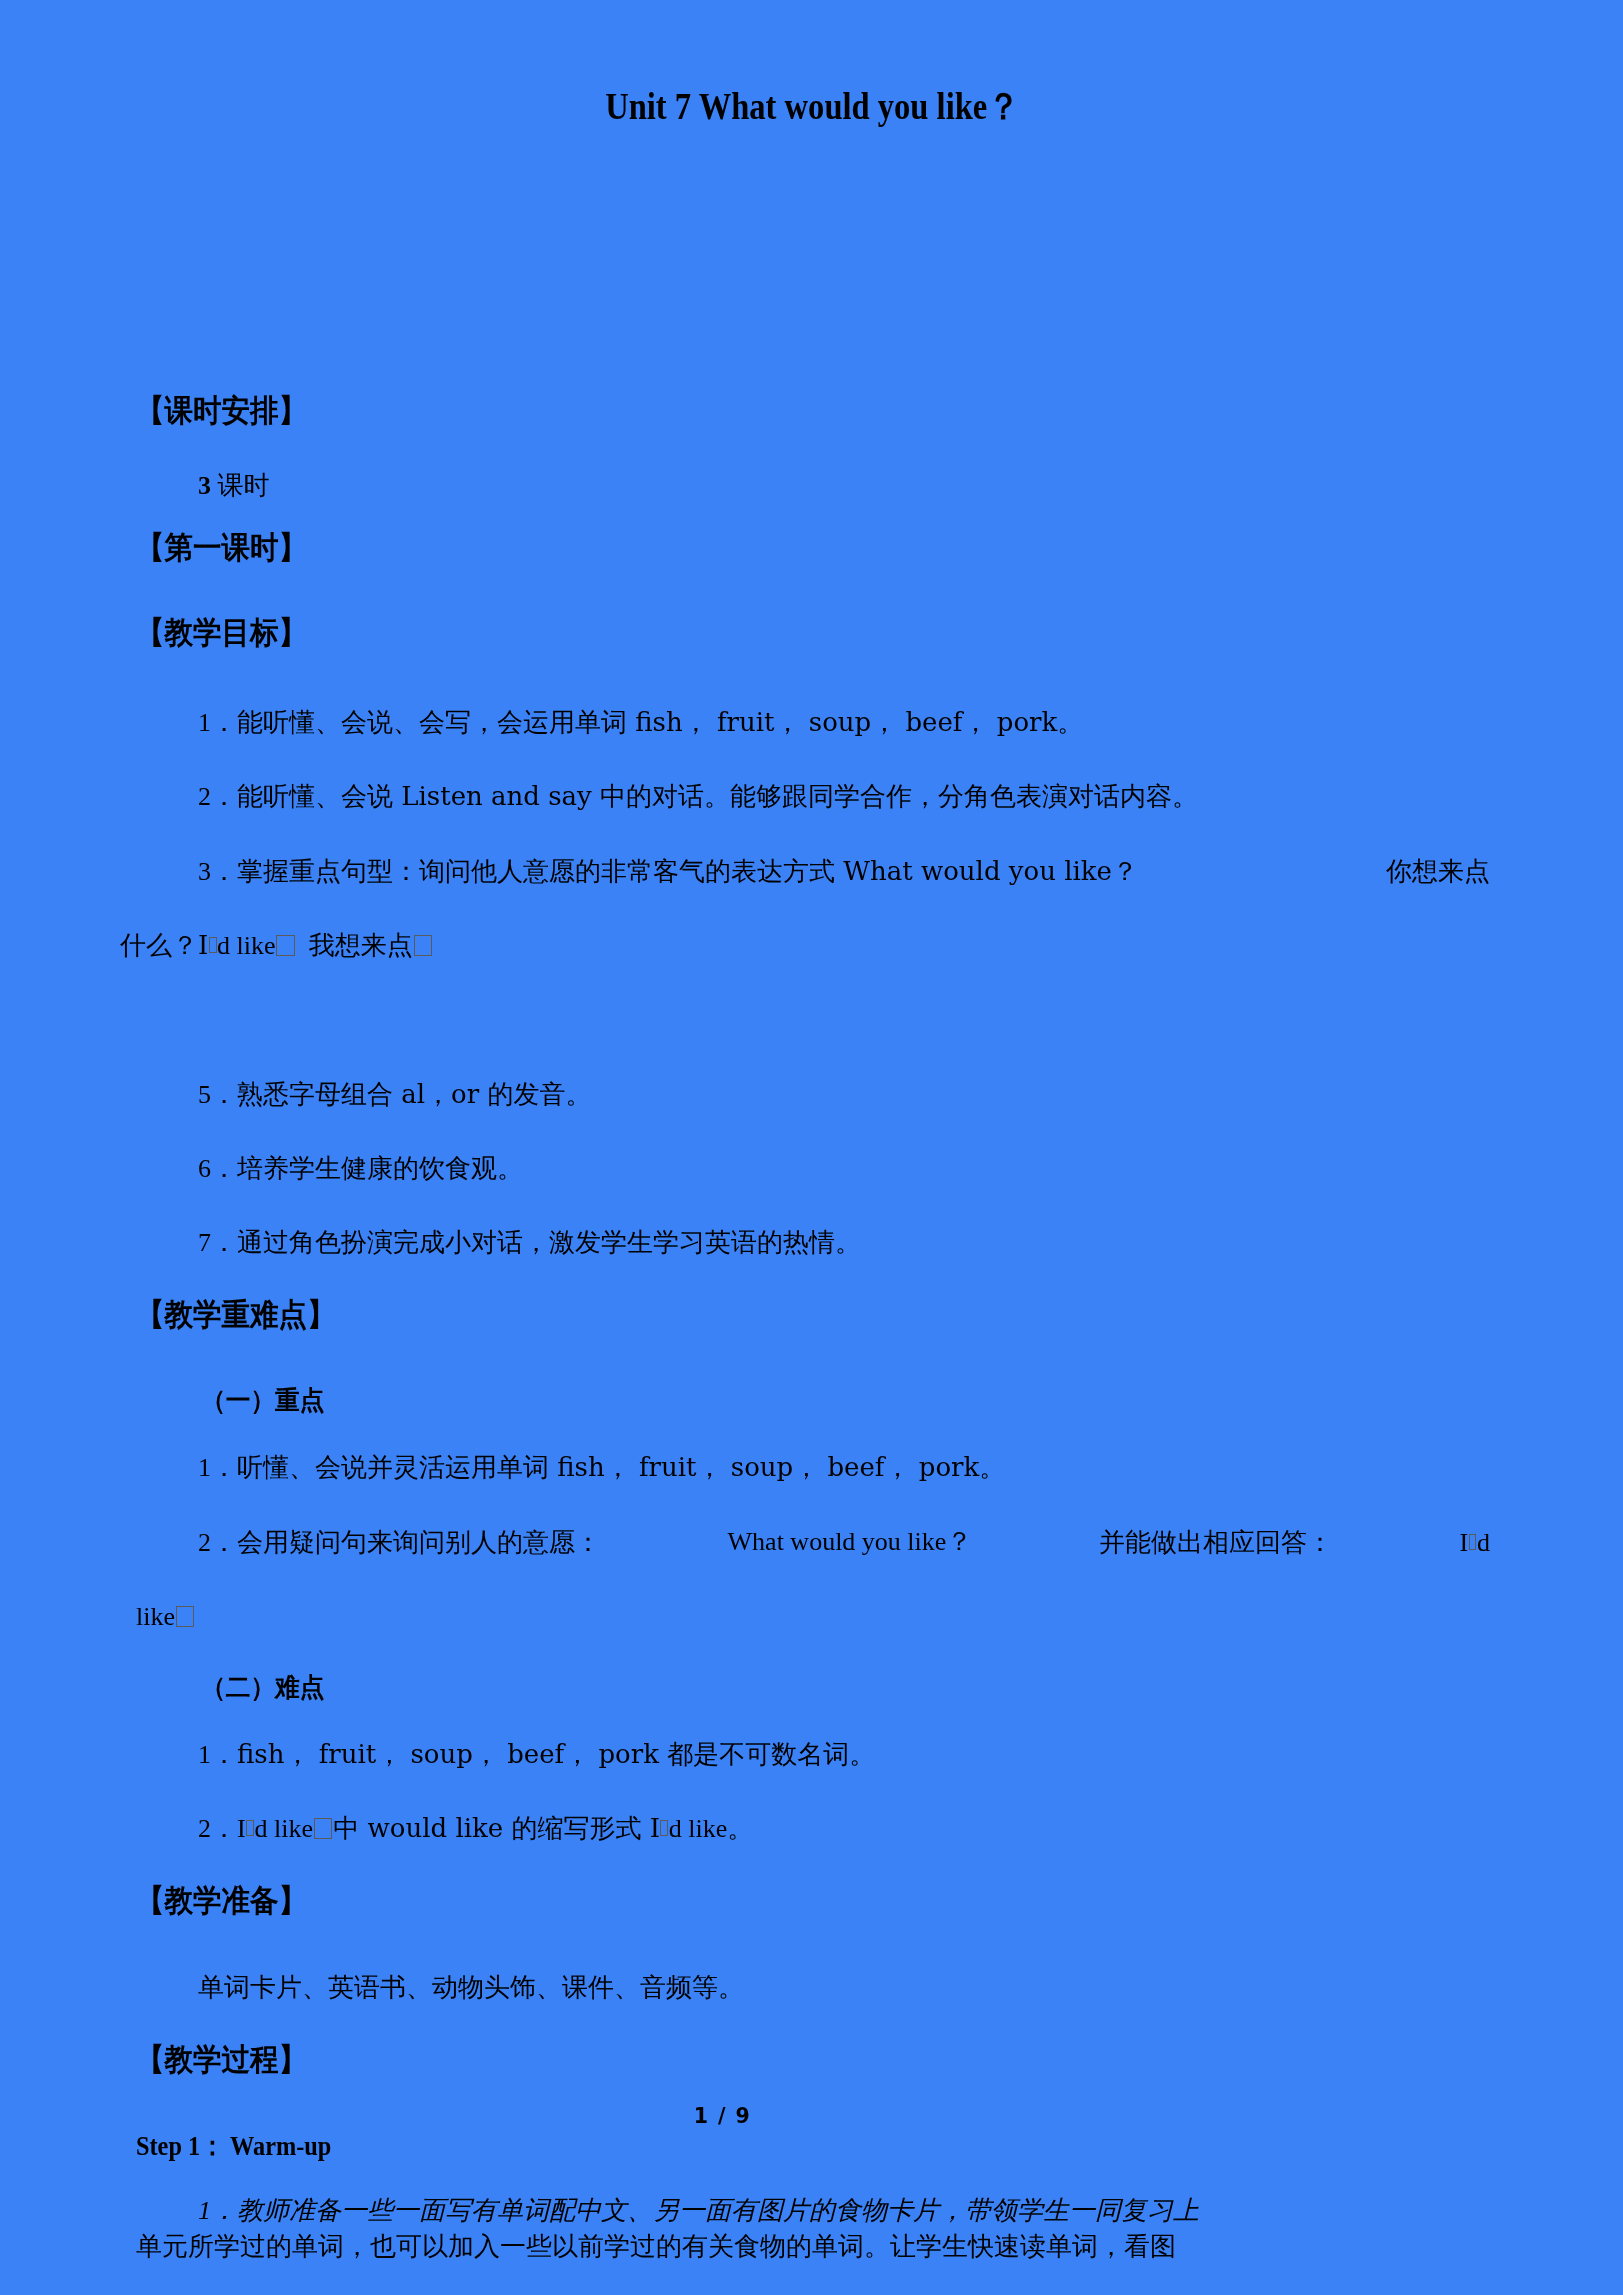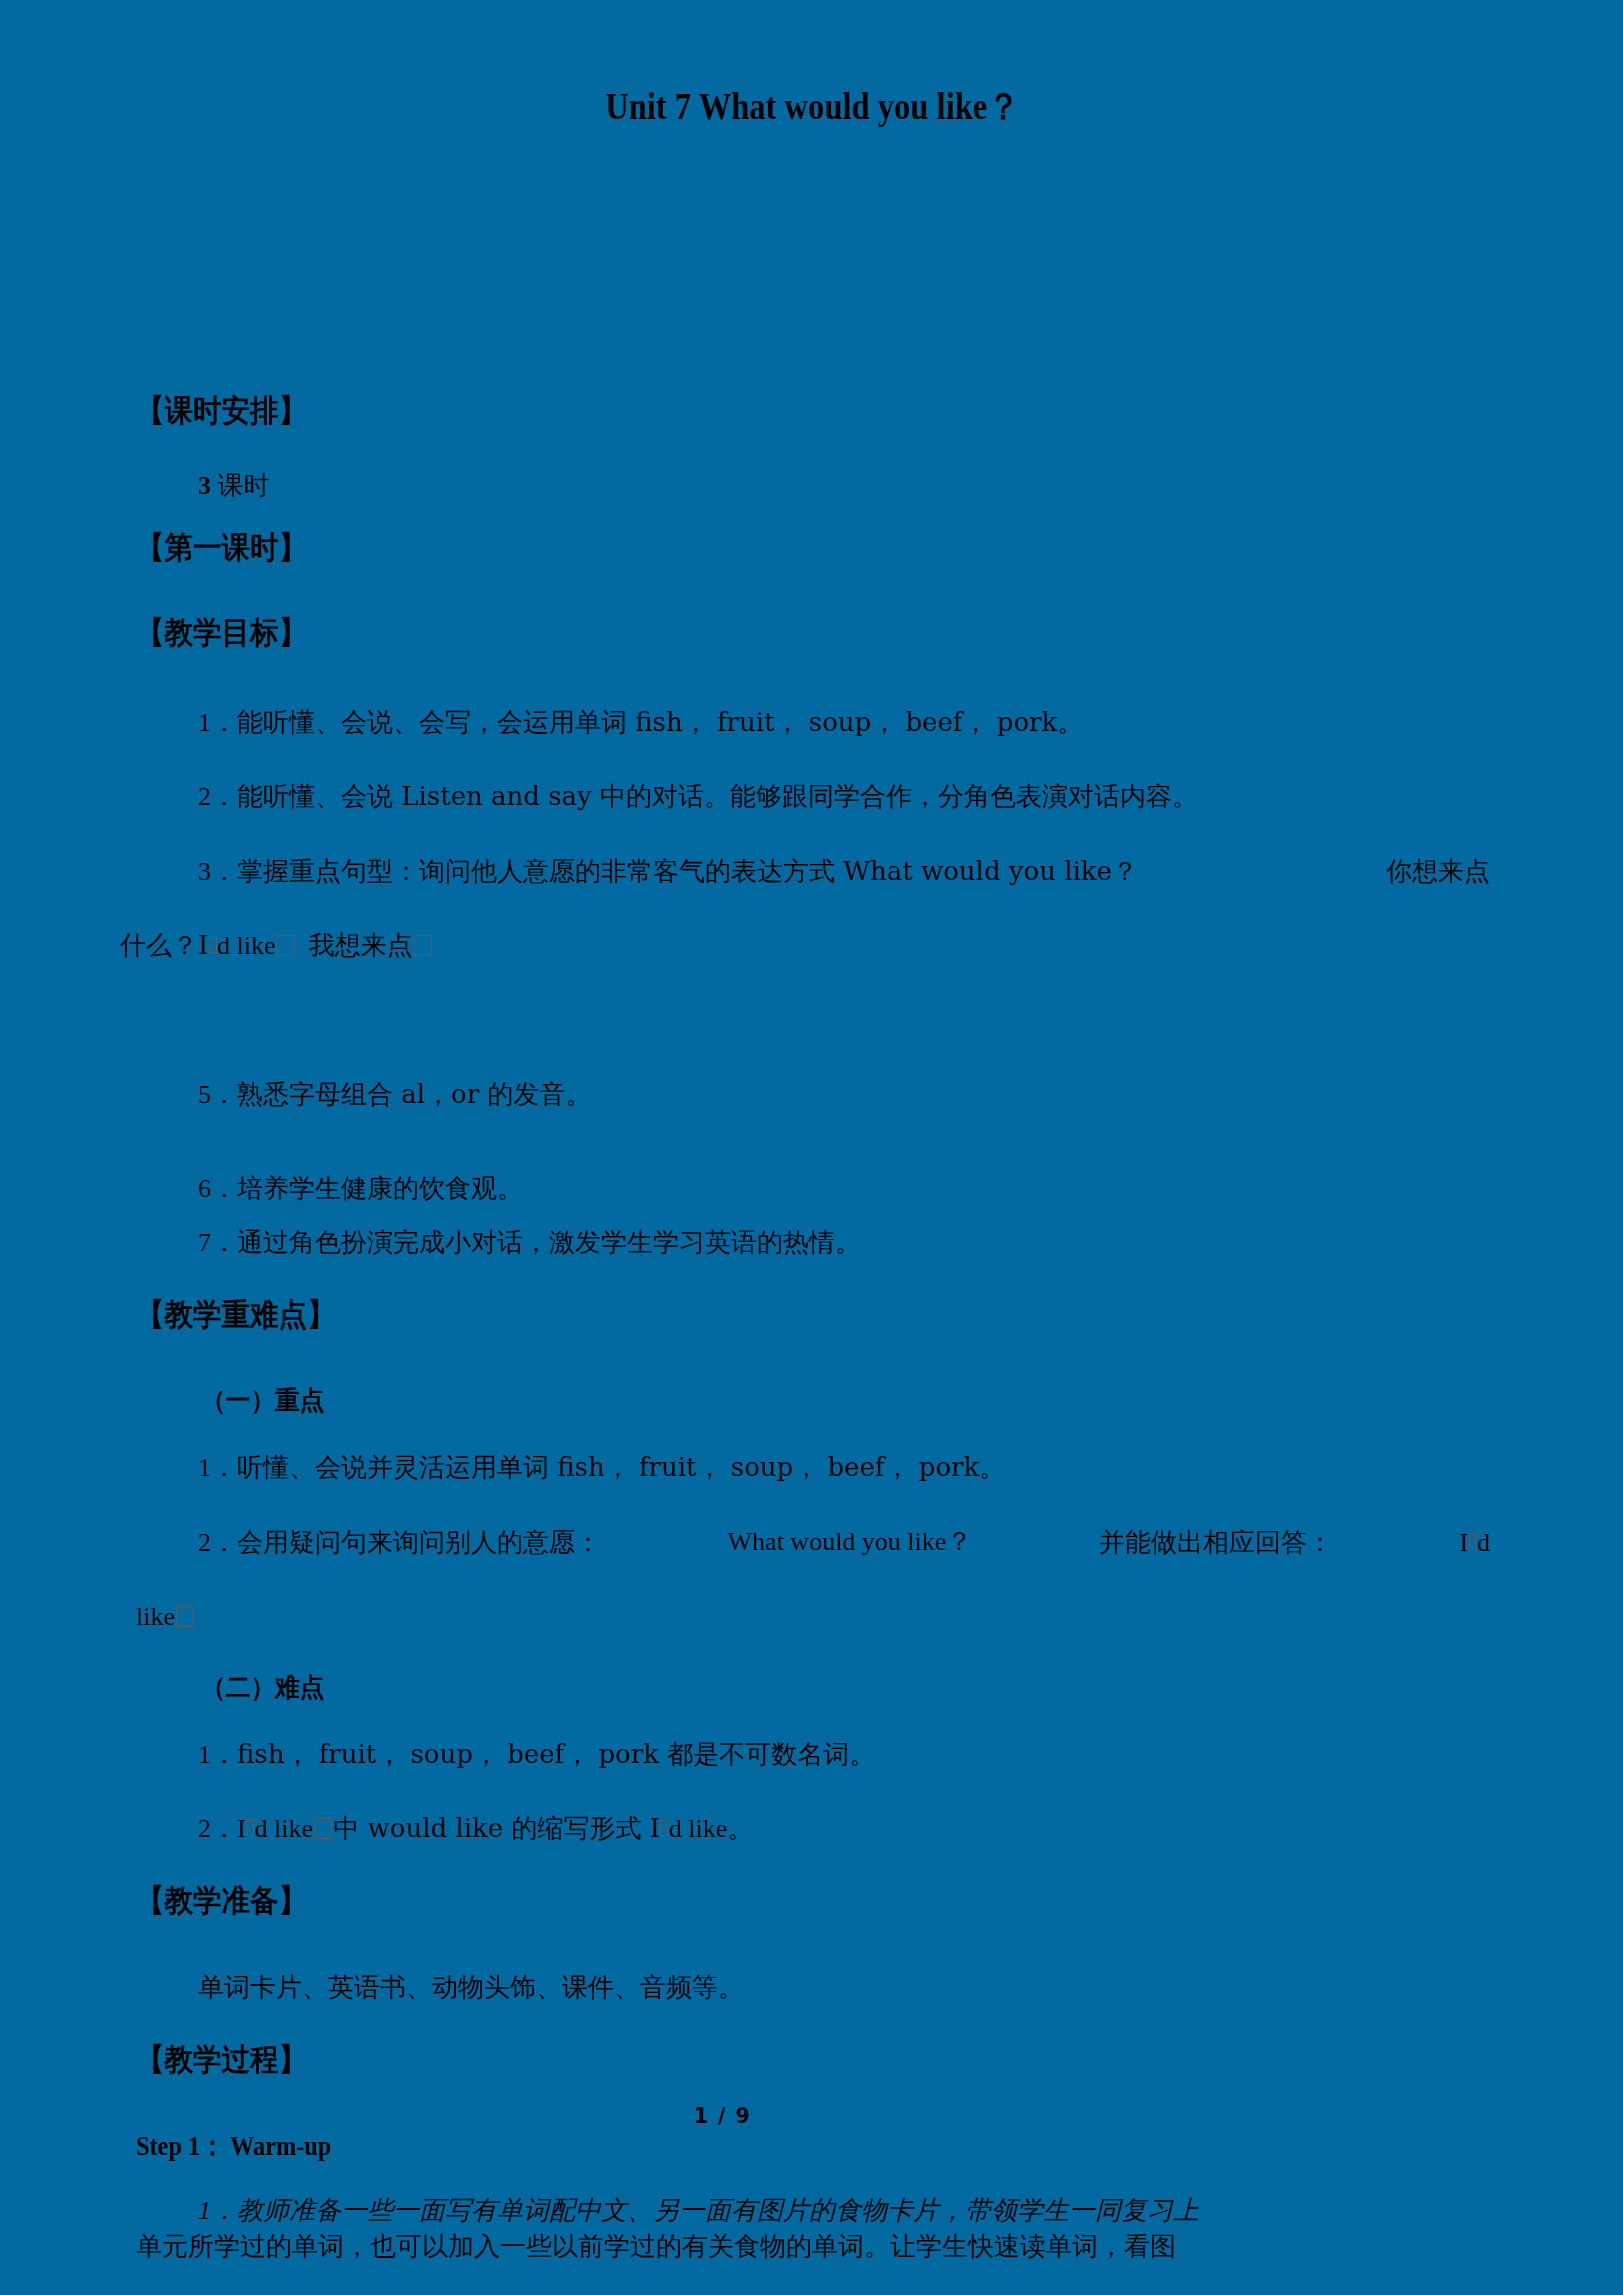"Unit 7 What would you" .page { background: #0369a1 -> #3b82f6 }
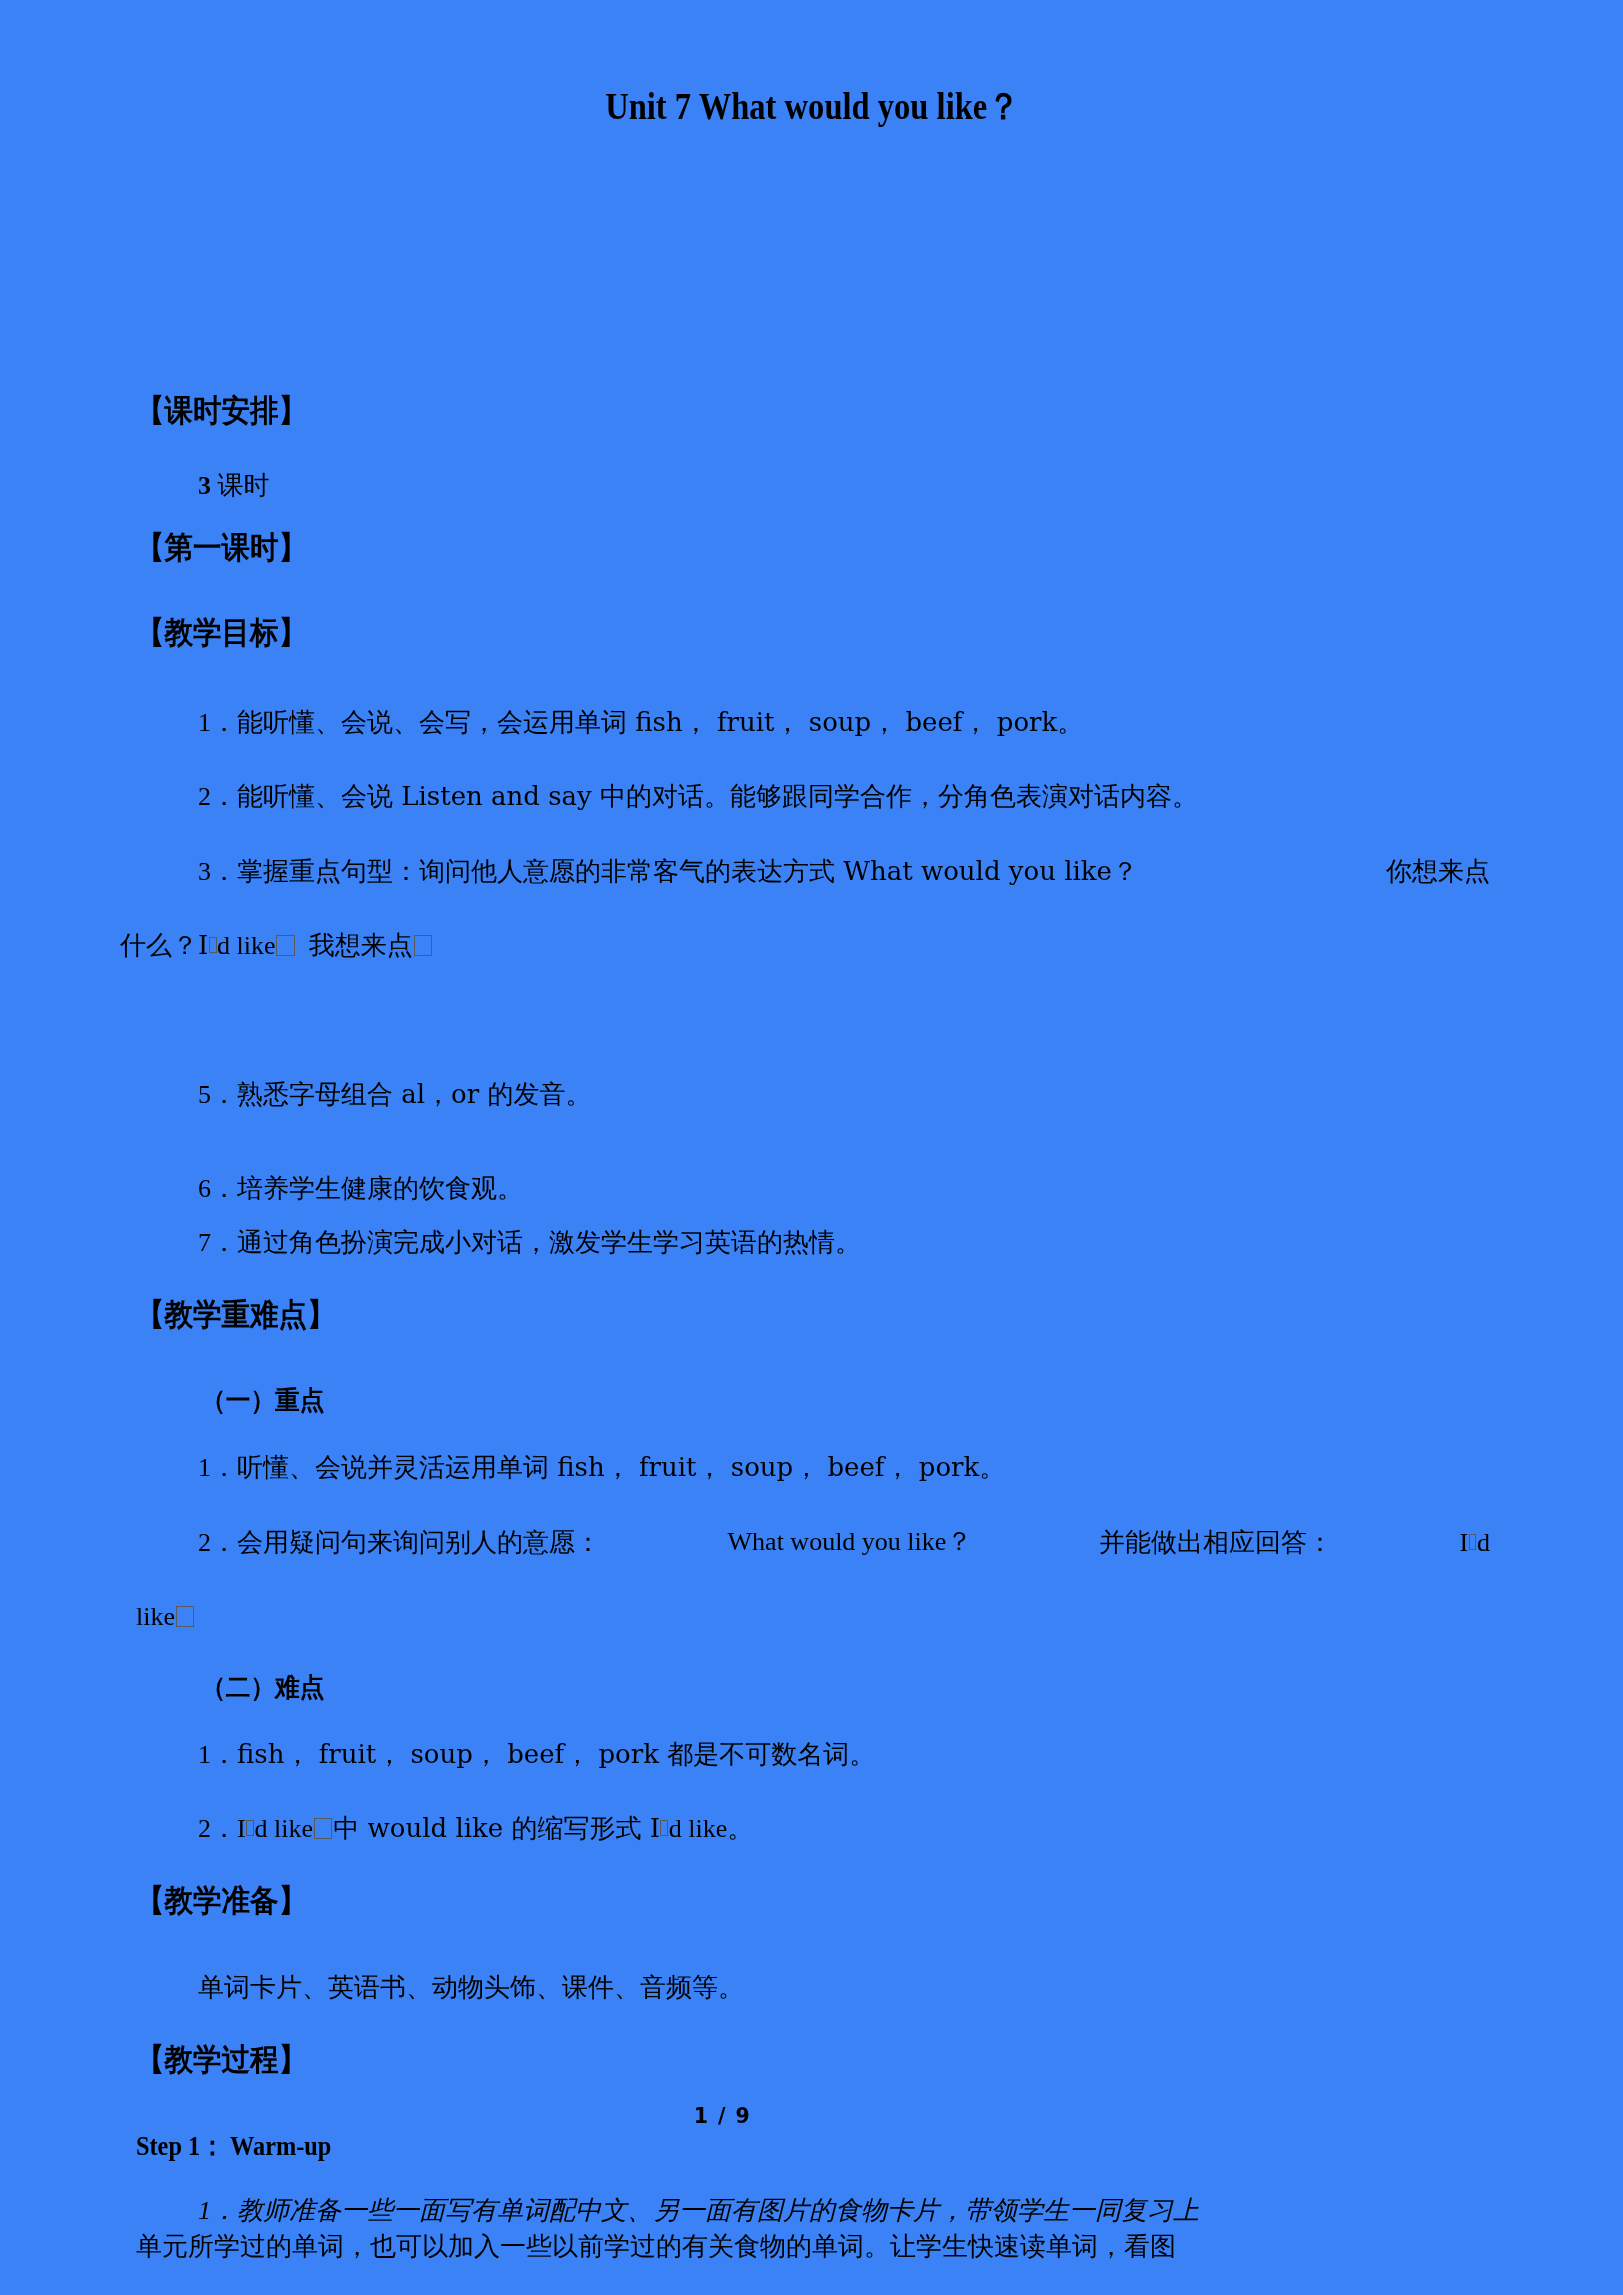"6．培养学生健康的饮食观。" div.abs { margin-top: 20px -> none }
